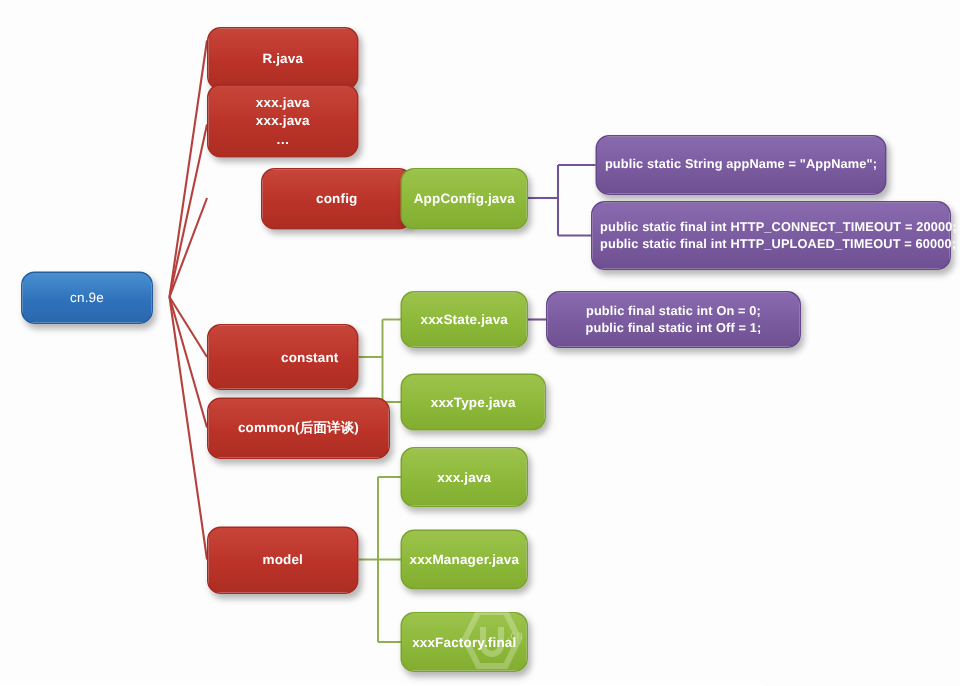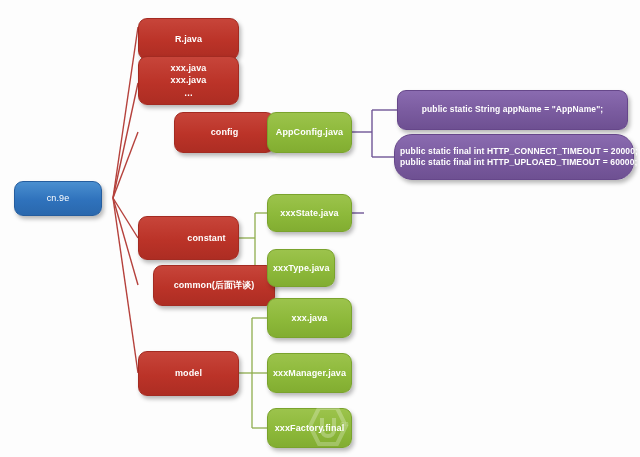"public static String appName =" div.node { width: 231px -> 194px }
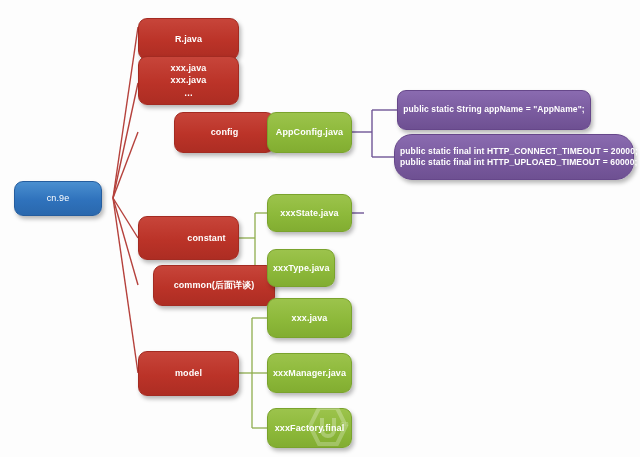"public static final int" div.node { border-radius: 18px -> none }
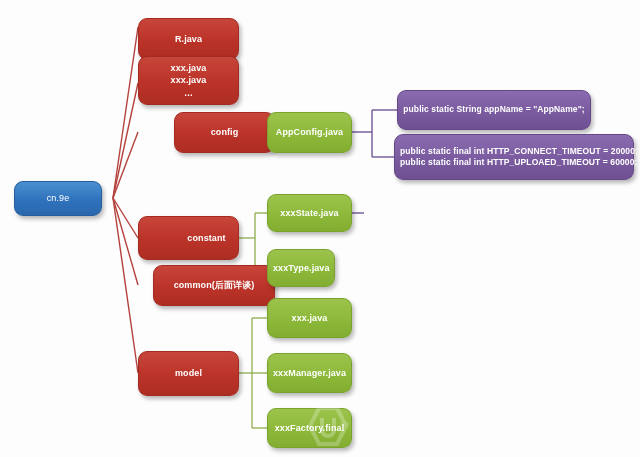"public final static int On" div.node { html: none -> <div> <span> <span>public final static int On = 0;</span> <span>public final static int Off = 1;</span> </span> </div> }
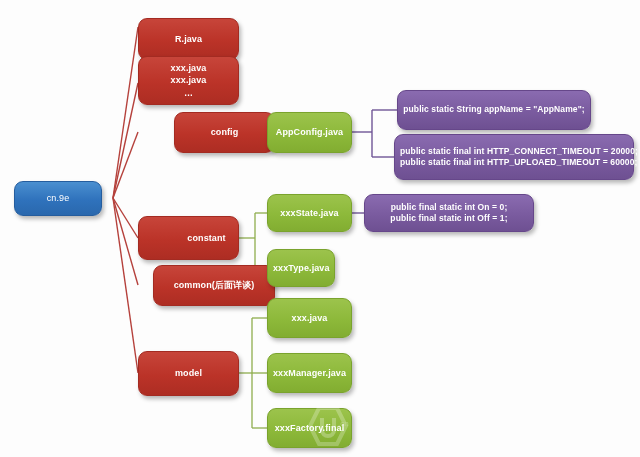"xxxType.java" div.node { text-align: right -> none; width: 68px -> 97px }
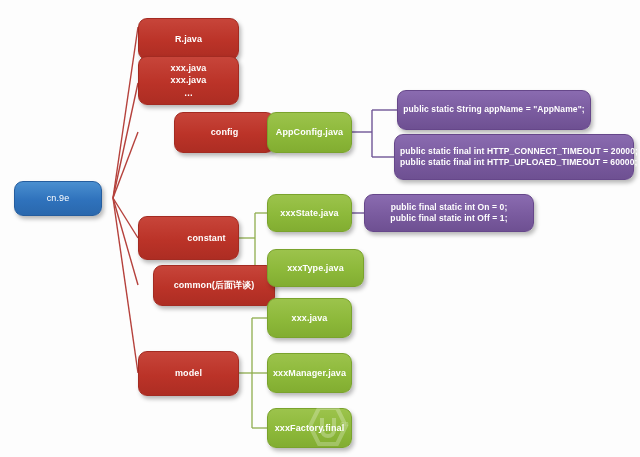"common(后面详谈)" div.node { margin-left: 15px -> none }
